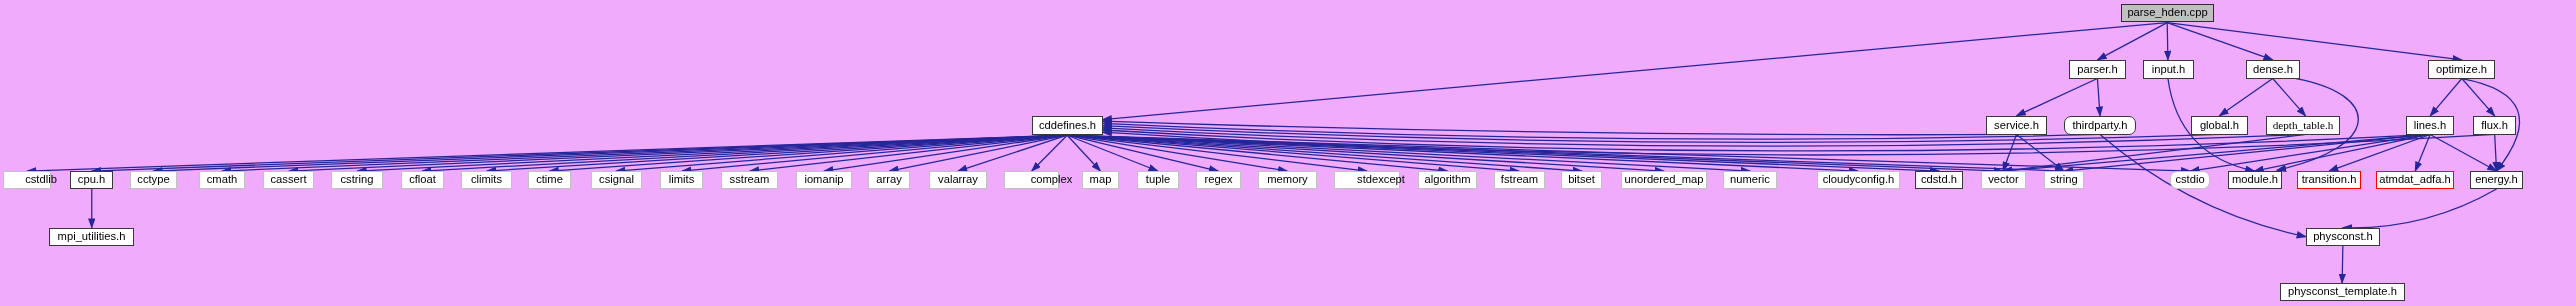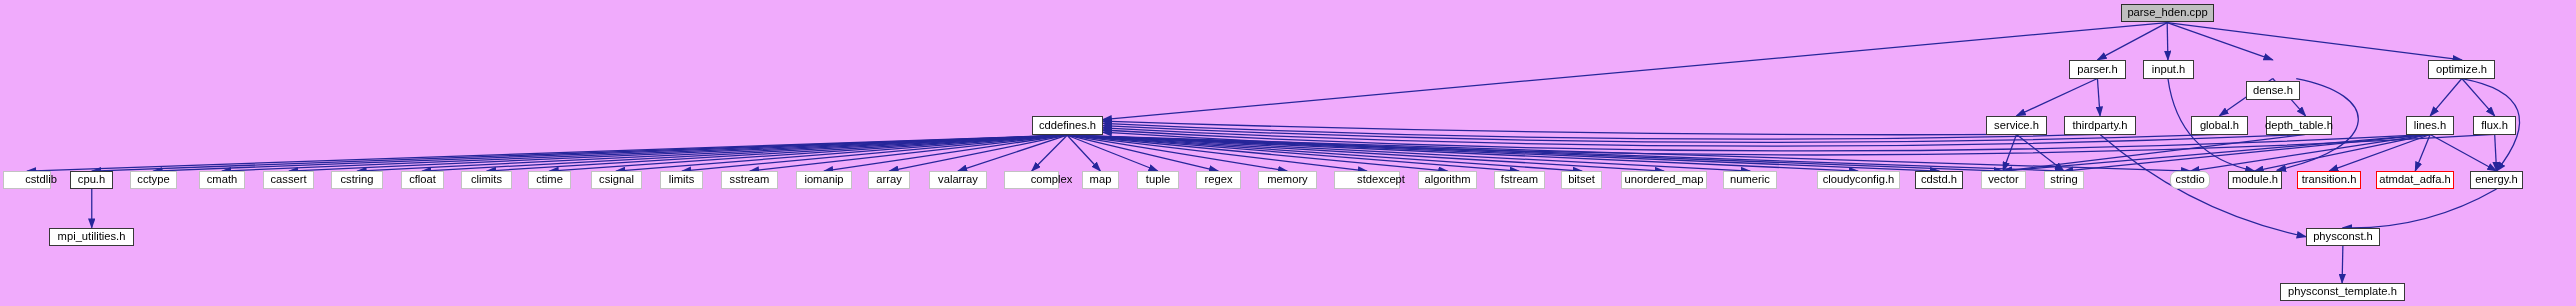"dense.h" div.node { margin-top: 21px -> none }
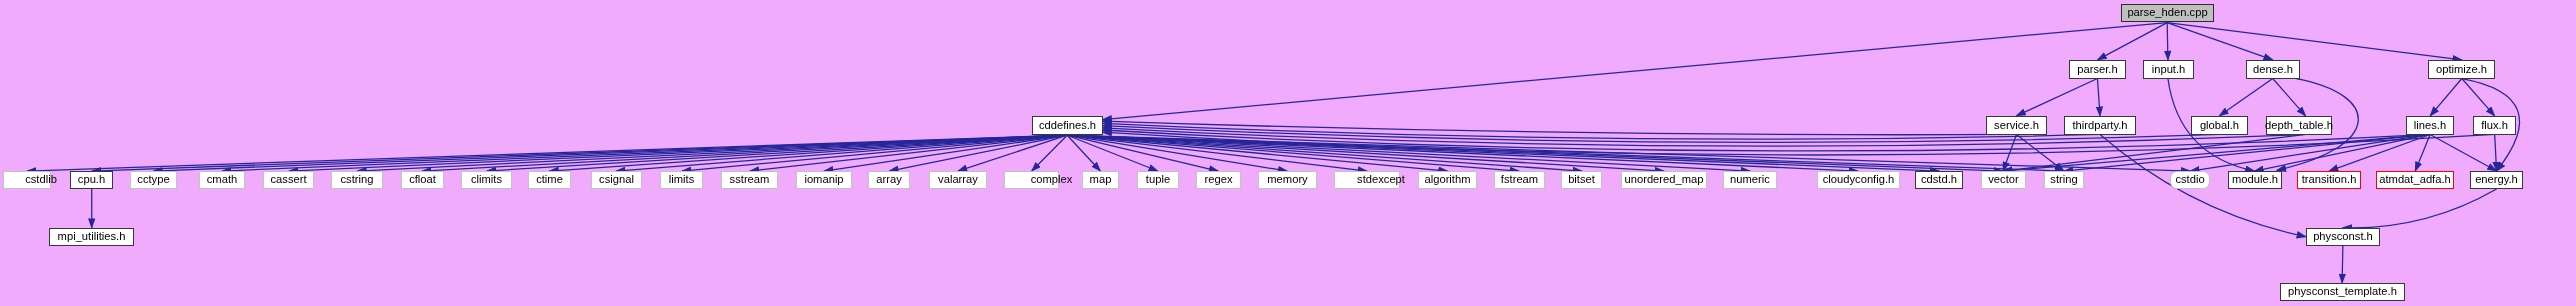"thirdparty.h" div.node { border-radius: none -> 7px }
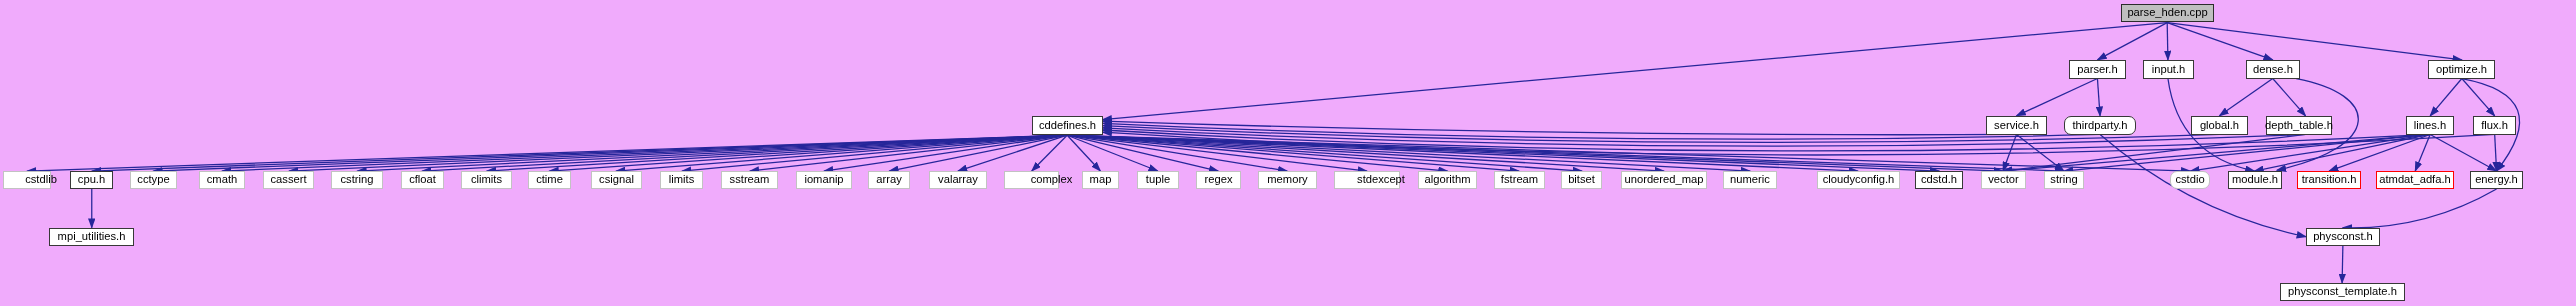"depth_table.h" div.node { font-family: none -> Liberation Serif, serif; width: 66px -> 74px }
